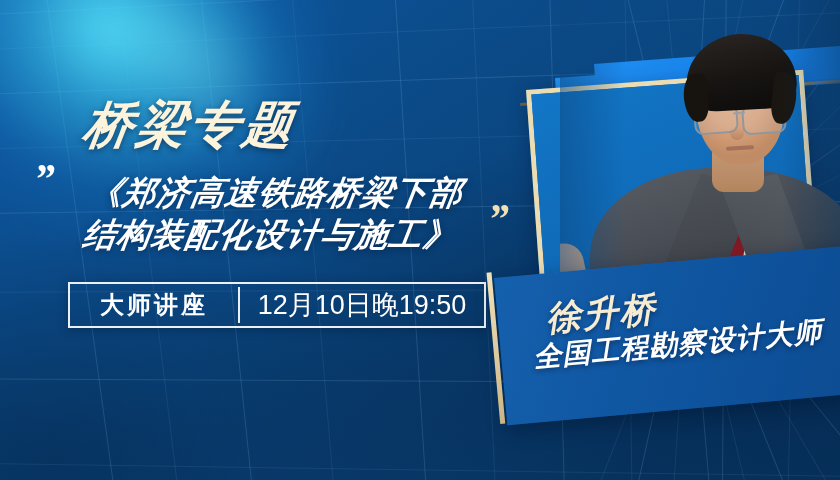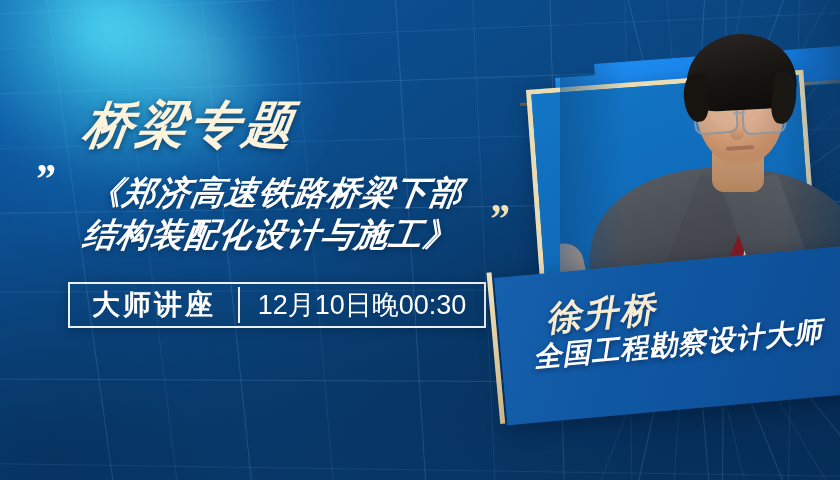"大师讲座" .date-tag { font-size: 28px -> 24px }
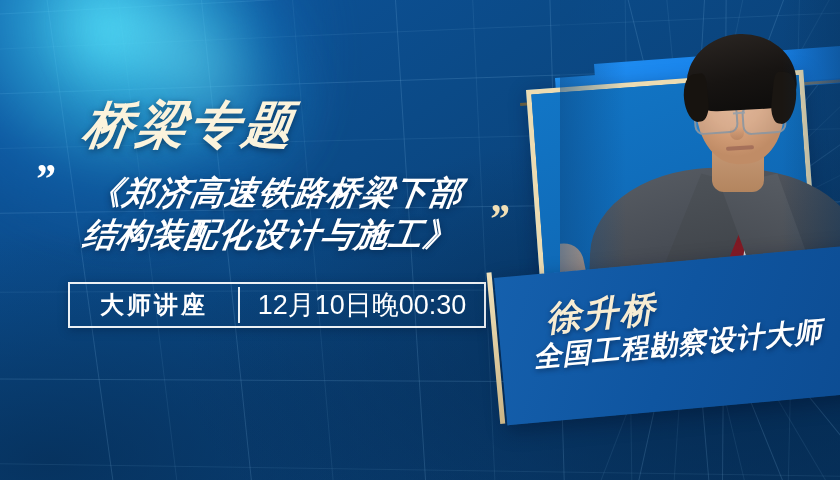"12月10日晚00:30" div.cell { text: 00:30 -> 19:50 }
